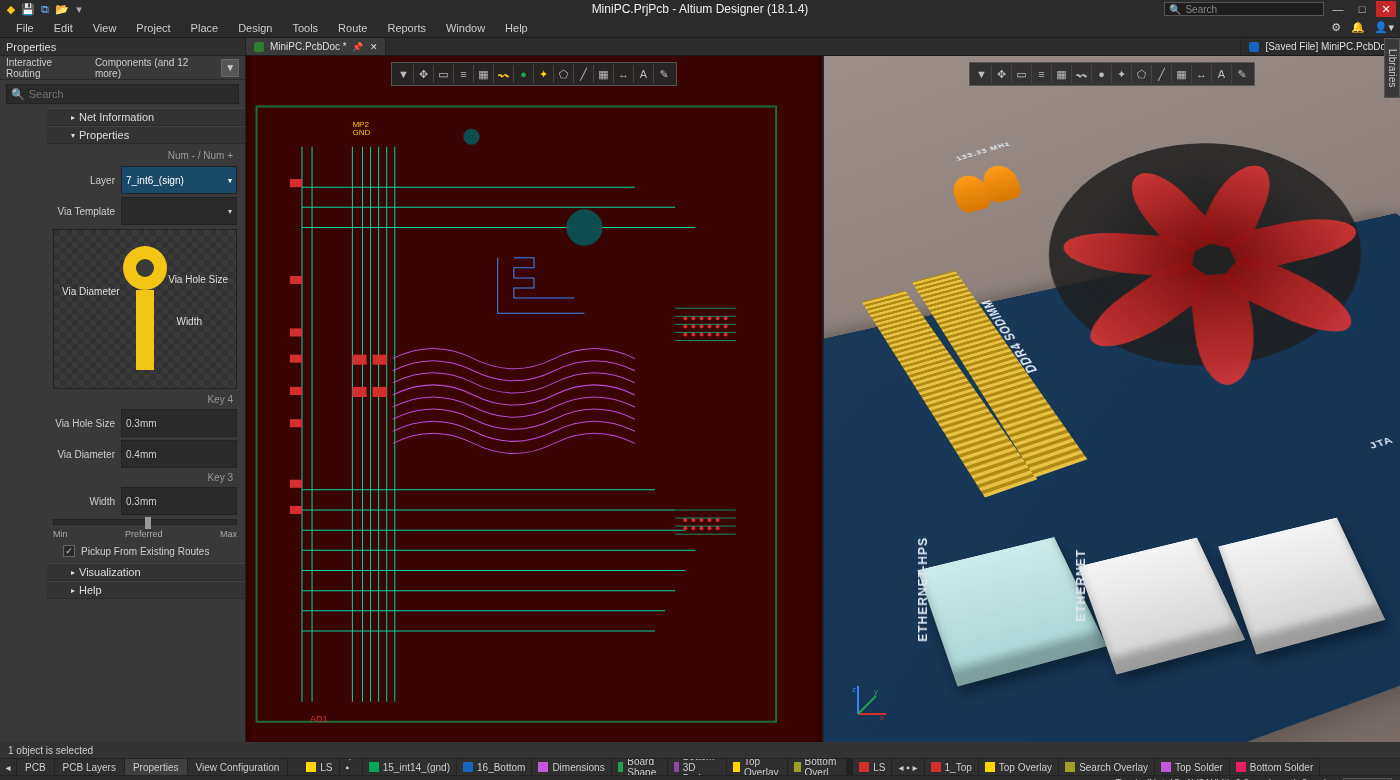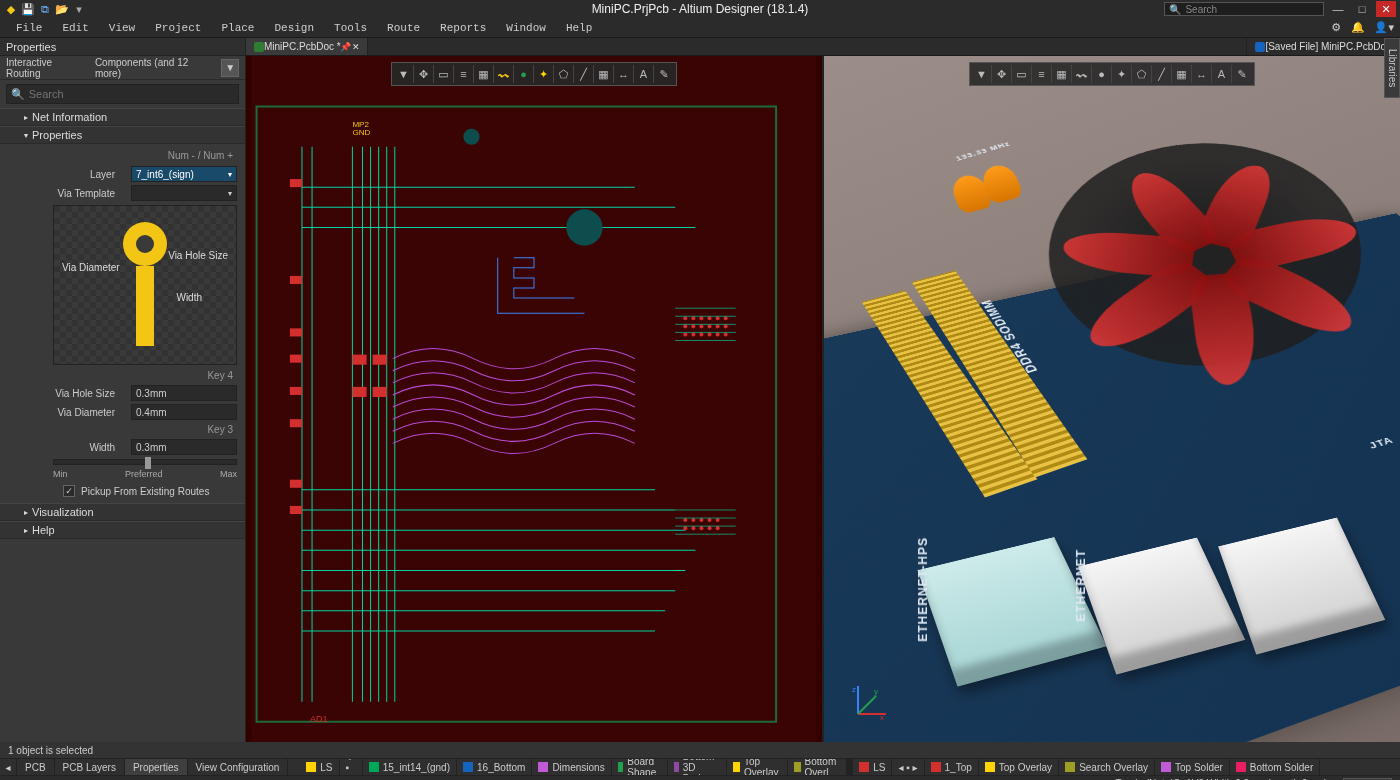"File" .menubar .menu-item { font-family: Liberation Mono, monospace -> none }
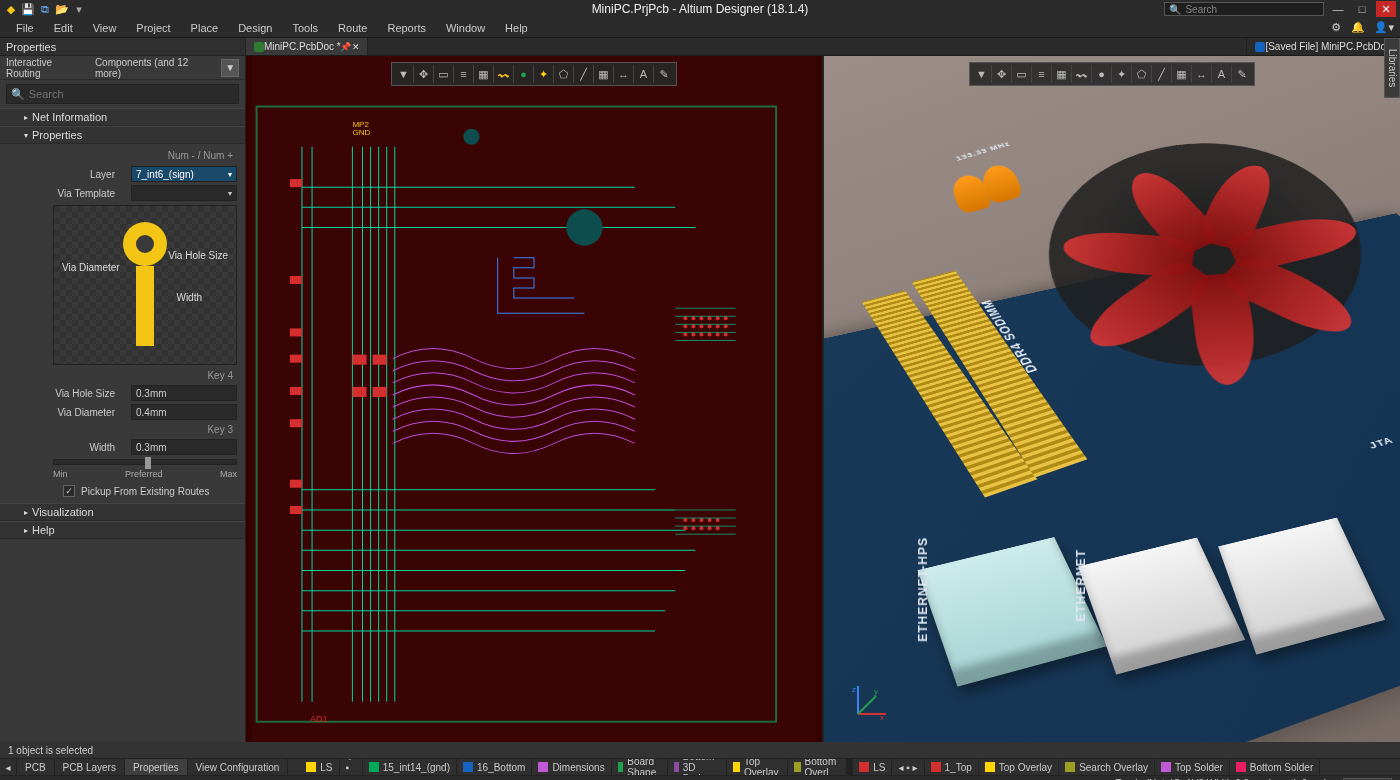"MiniPC.PcbDoc *" .tab { gap: 0 -> 6px }
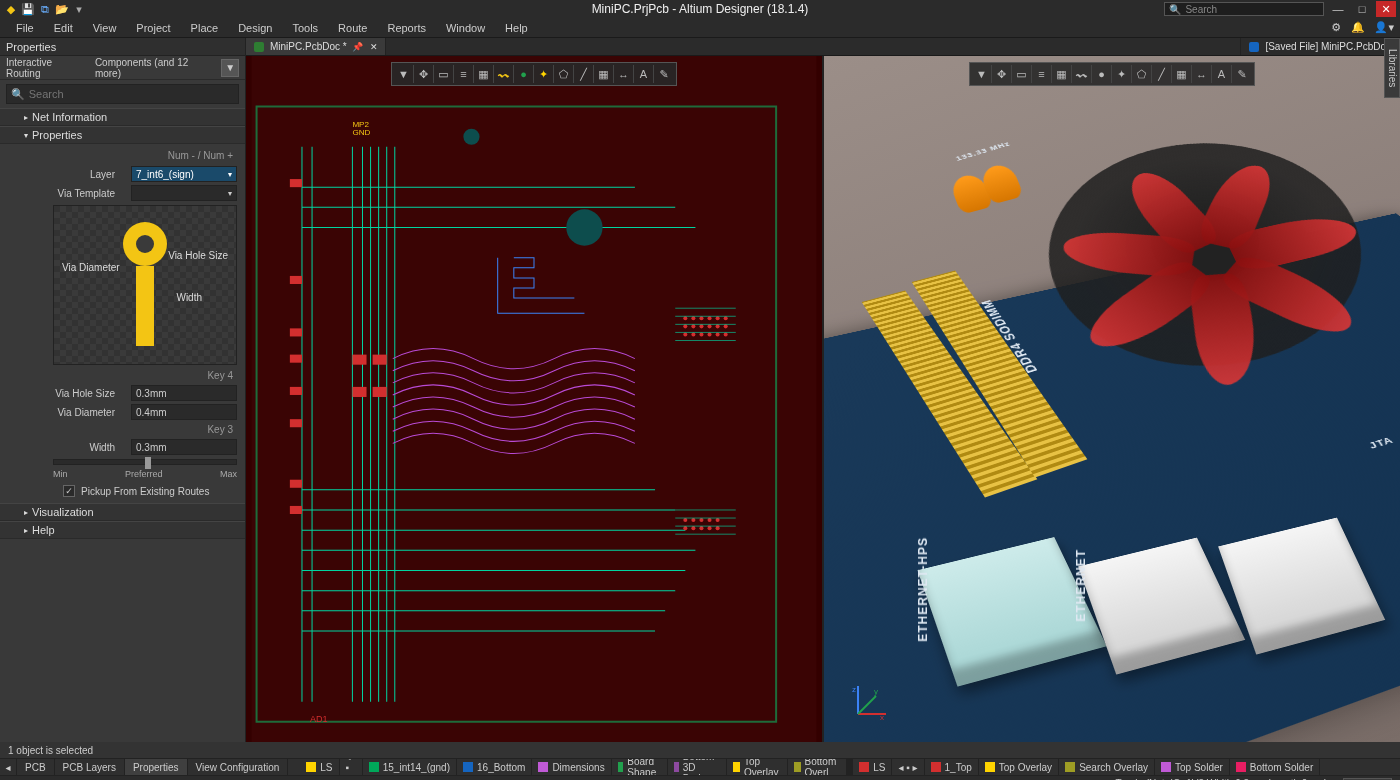"Net Information" .section-hdr { margin-left: none -> 47px }
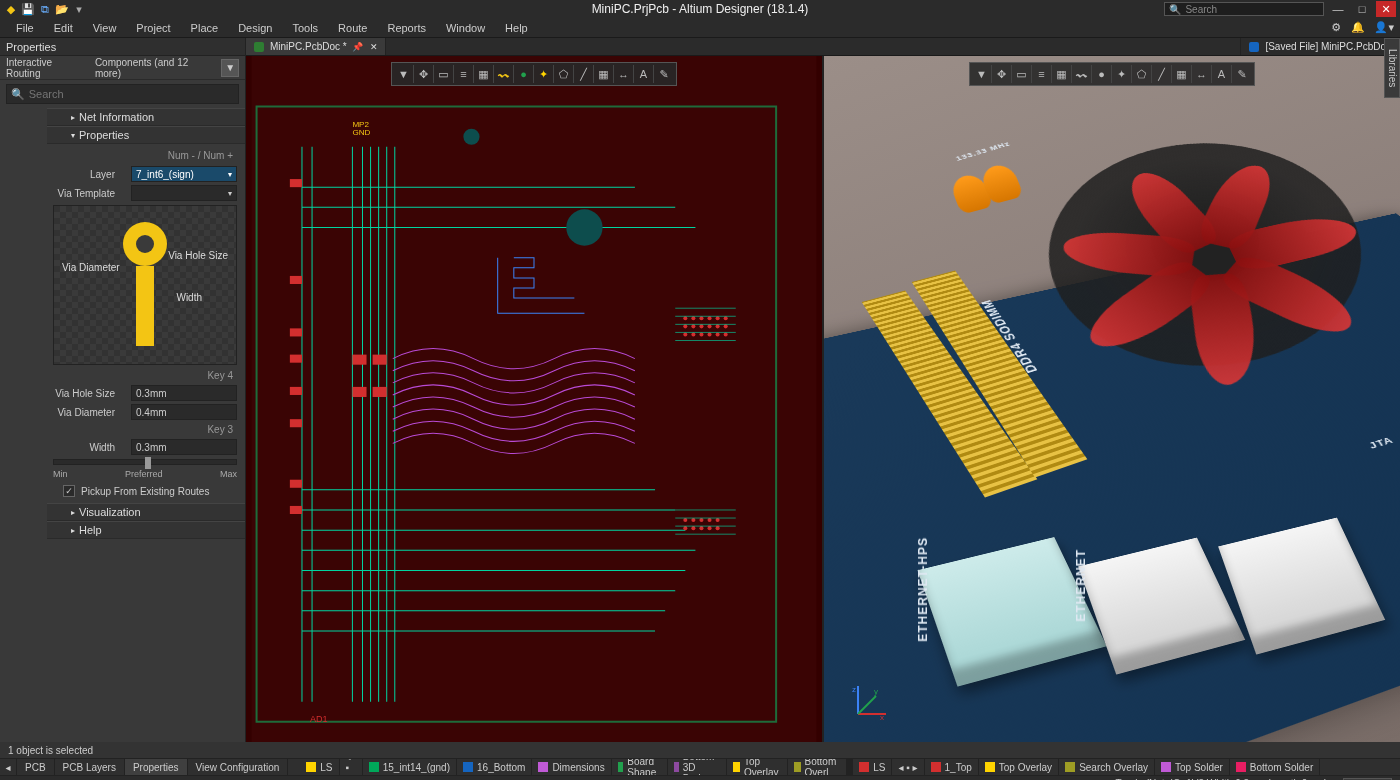"Layer" .prop-row { gap: 16px -> 6px }
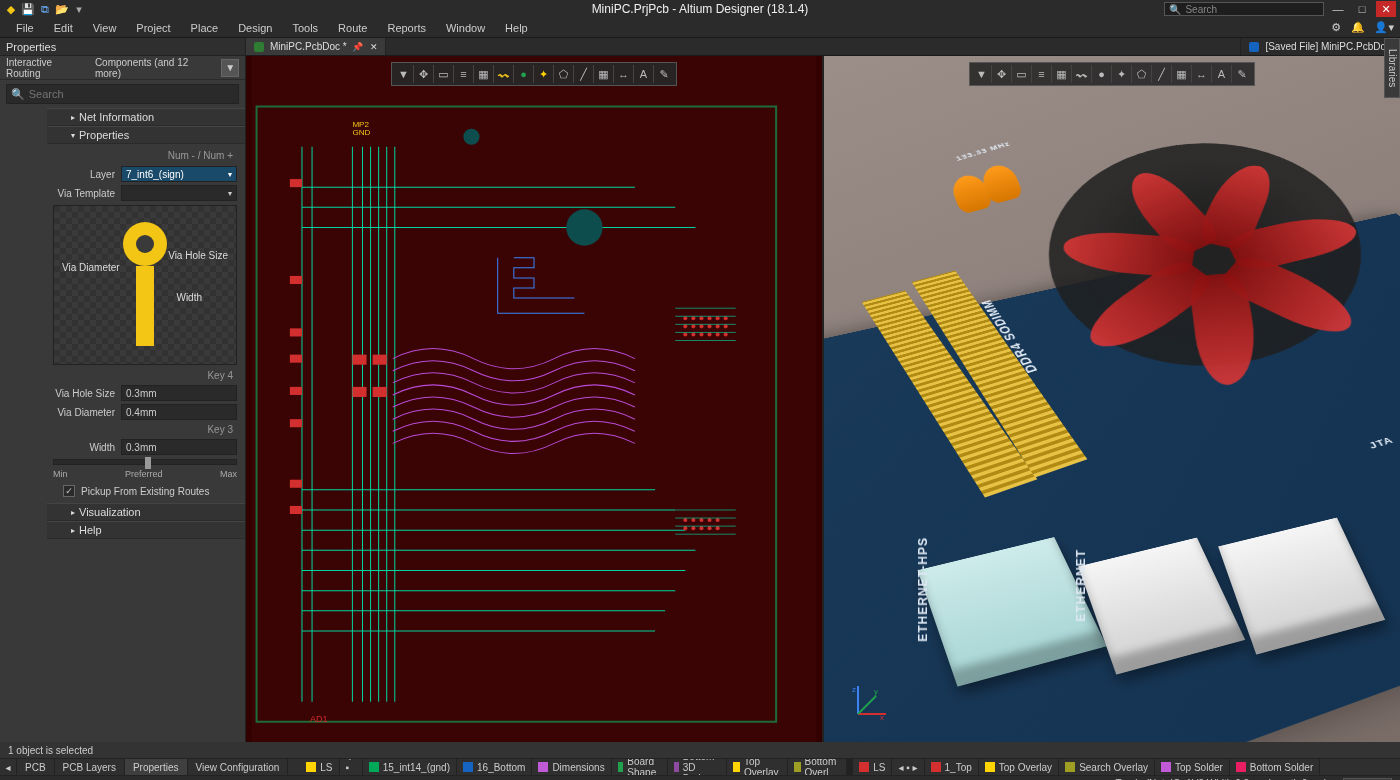"7_int6_(sign)" .prop-row .field { height: 16px -> 28px }
